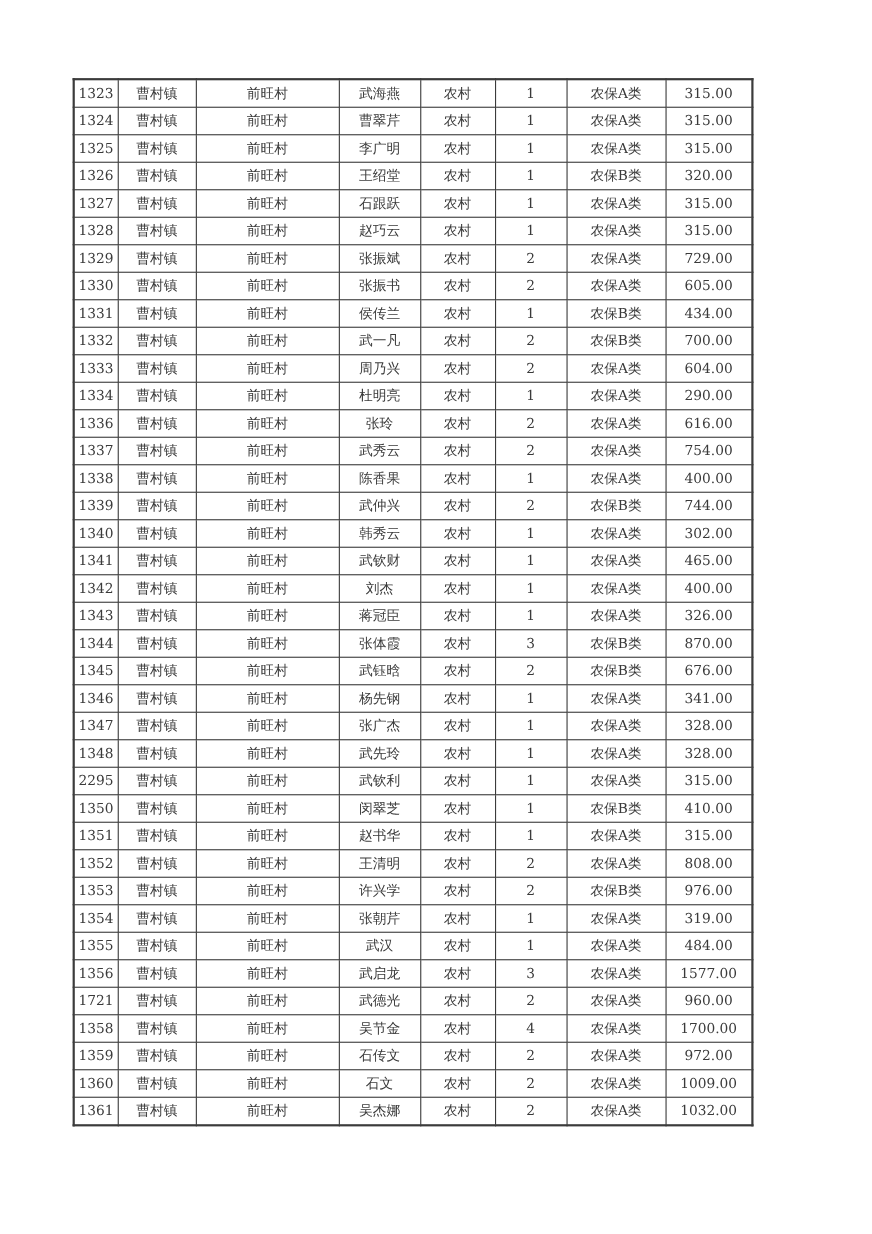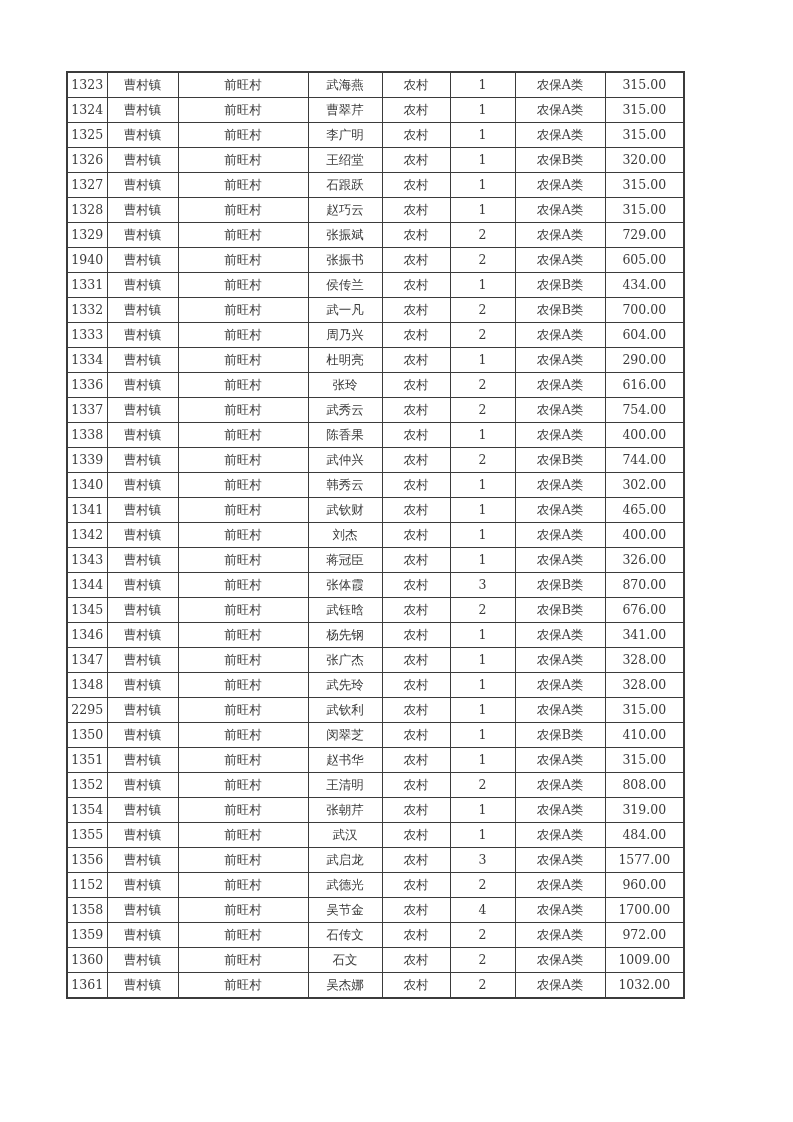"1940" td { text: 1940 -> 1330 }
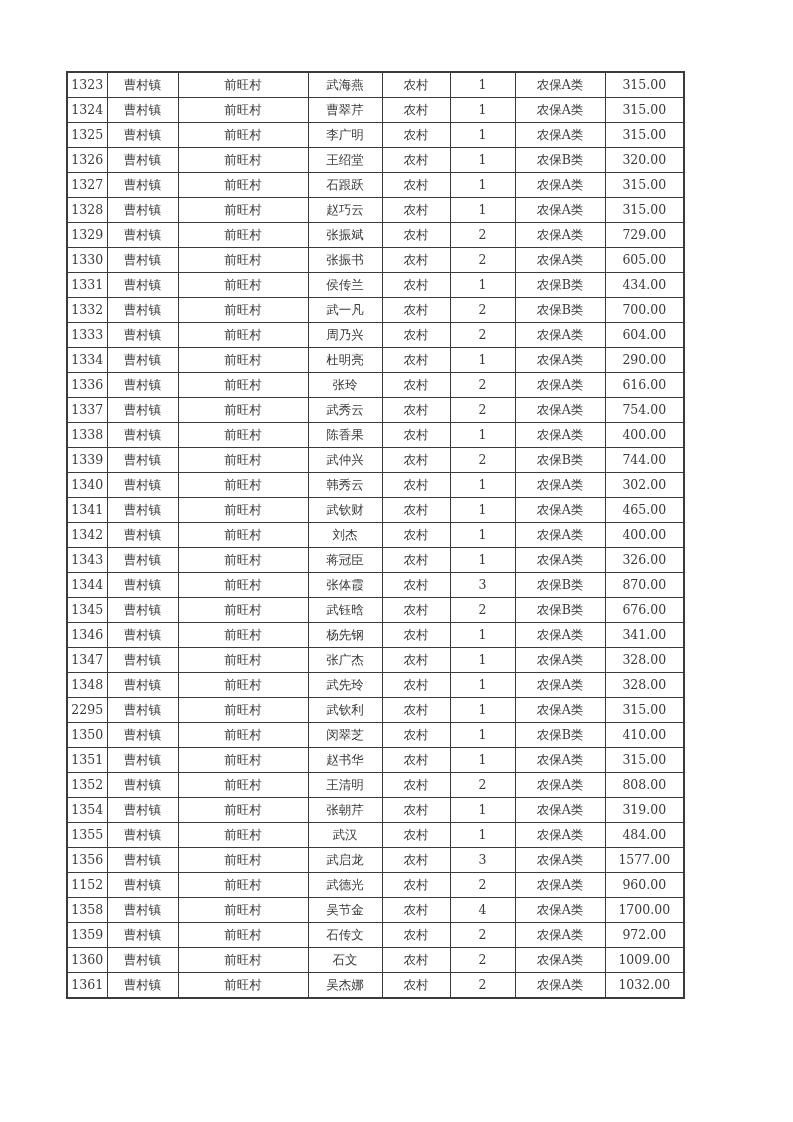"1353" tr { html: none -> <tr> <td>1353</td> <td>曹村镇</td> <td>前旺村</td> <td>许兴学</td> <td>农村</td> <td>2</td> <td>农保B类</td> <td>976.00</td> </tr> }
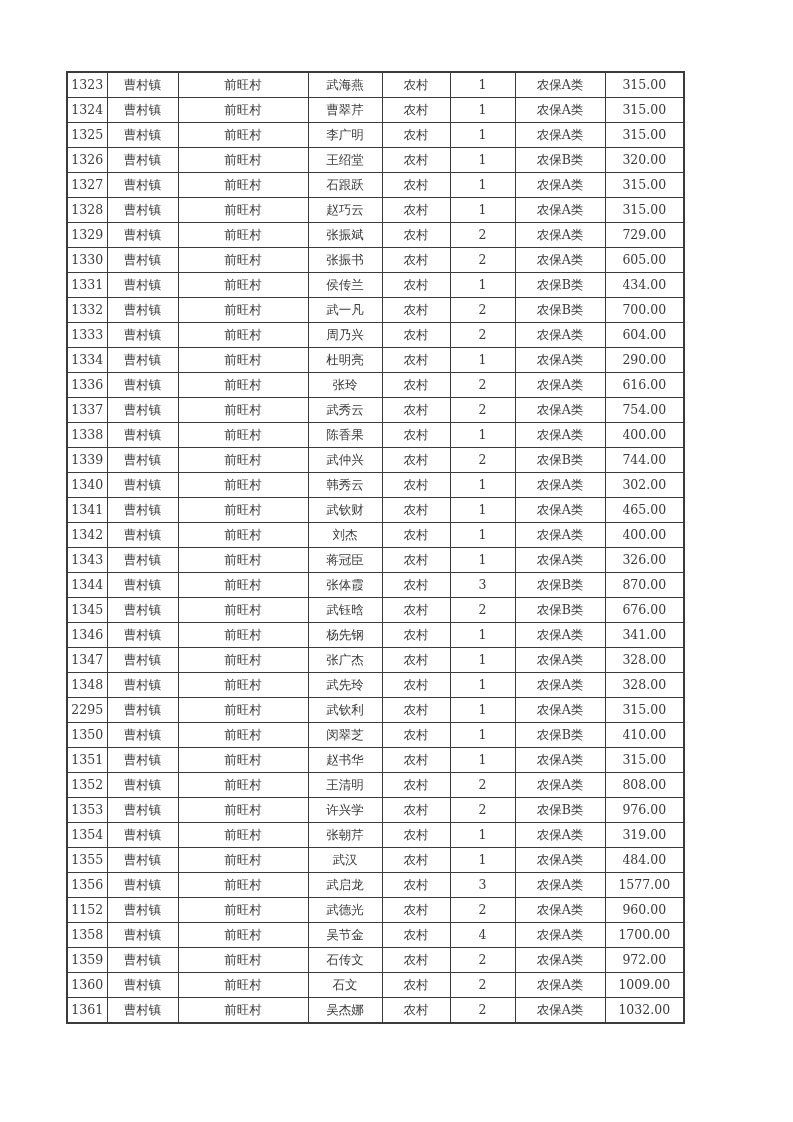"1152" td { text: 1152 -> 1721 }
